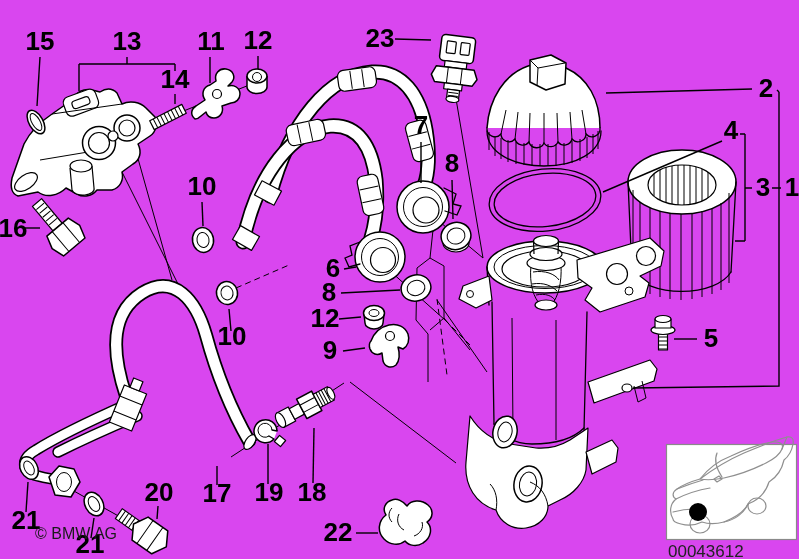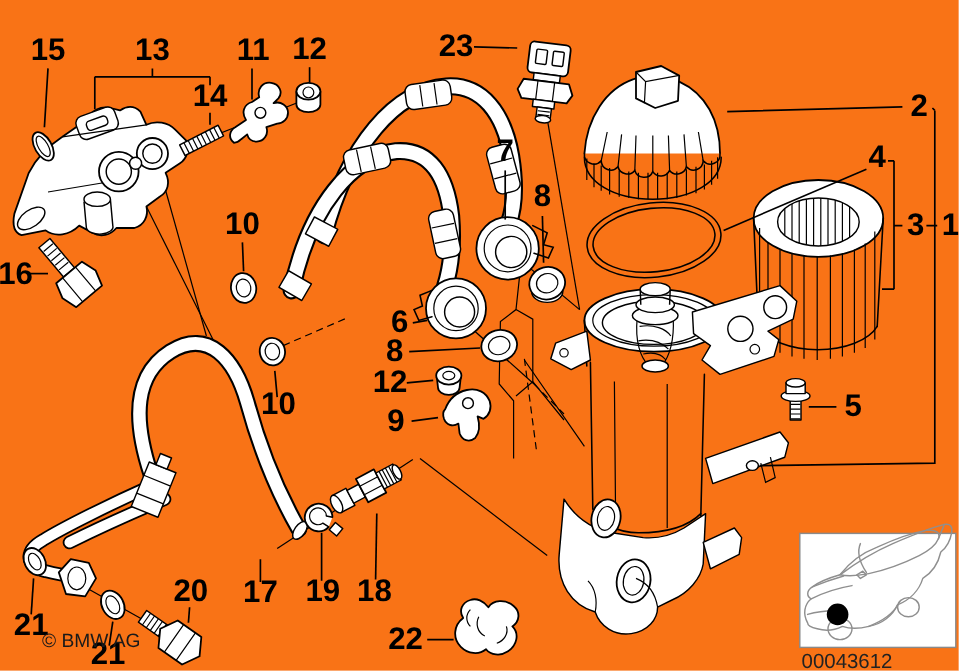"15" .stage { background: #f97316 -> #d946ef }
